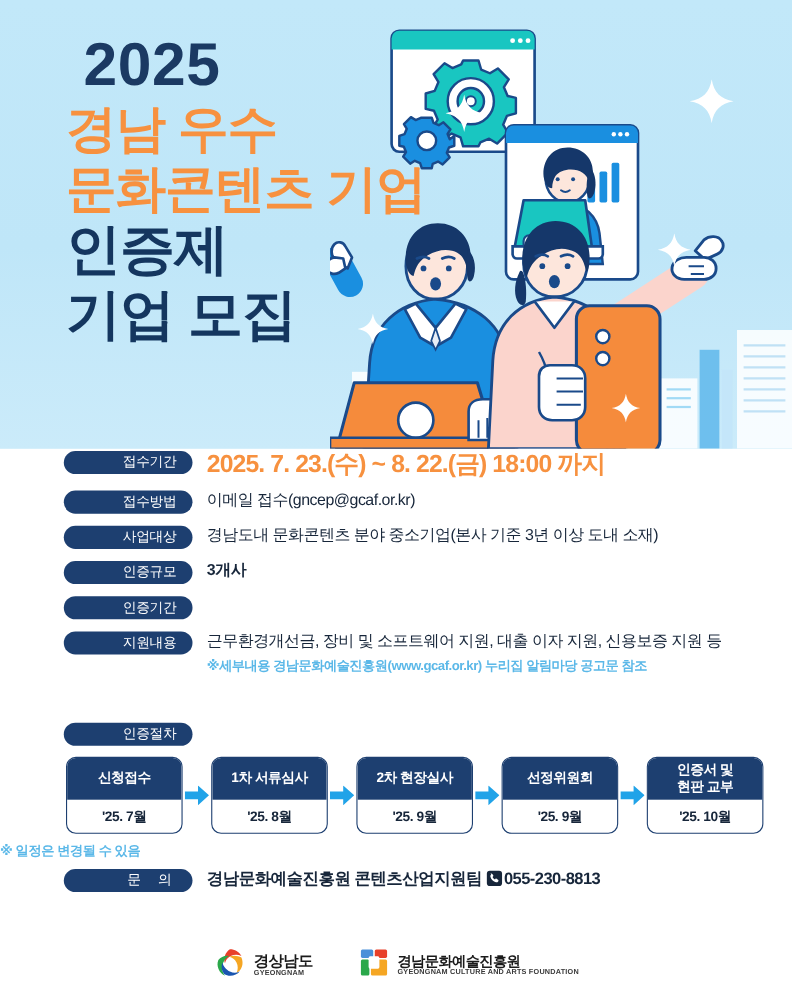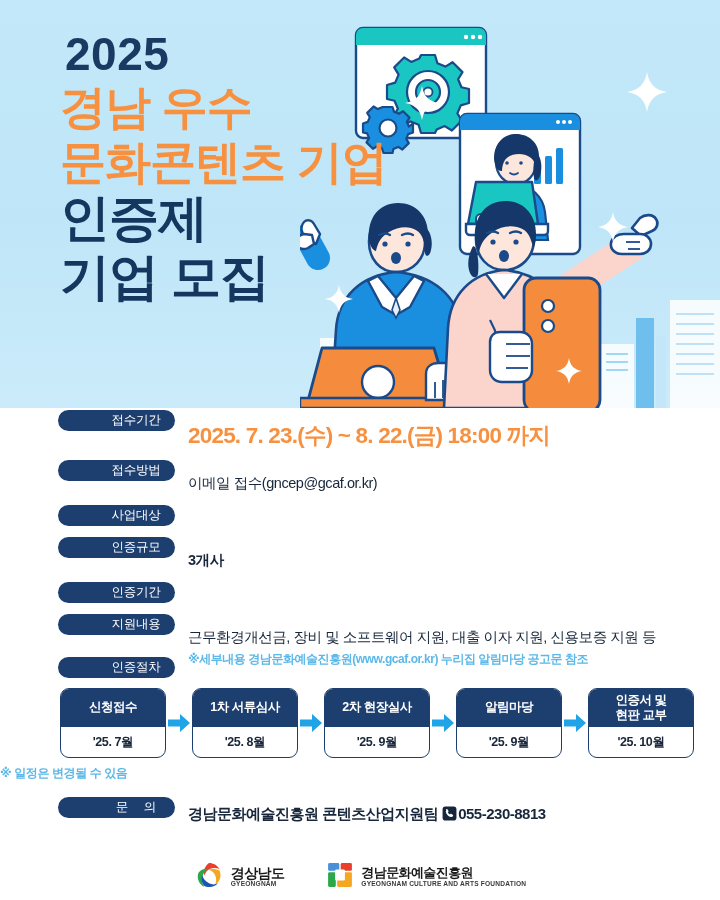"2025" .t-year { font-size: 46px -> 55px; margin: 0 0 2px 5px -> 0 0 2px 16px }
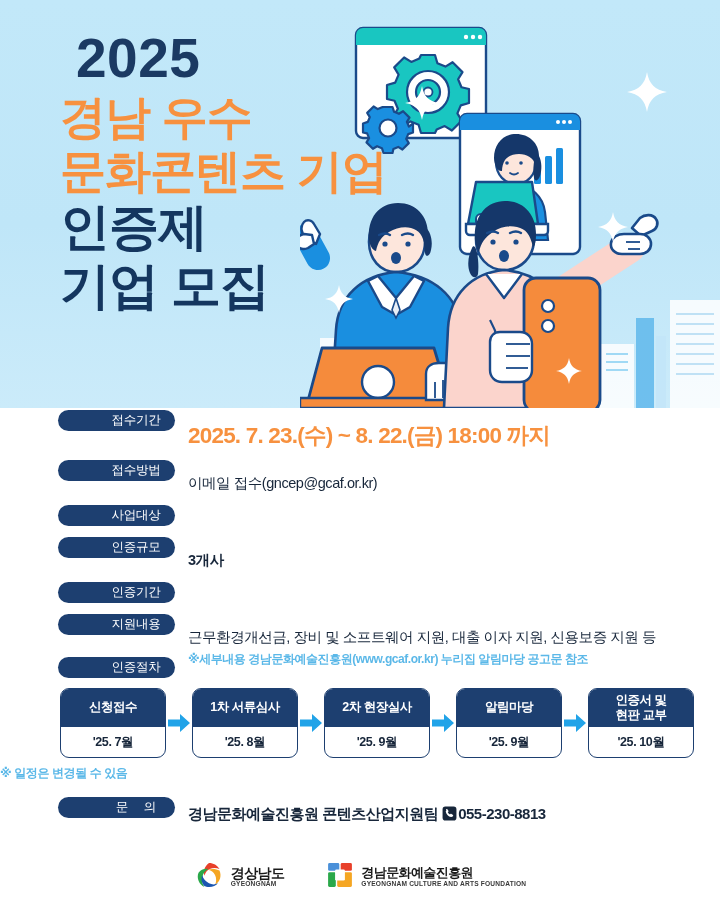"2025. 7. 23.(수) ~ 8." .rowval { padding-top: 15px -> 1px }
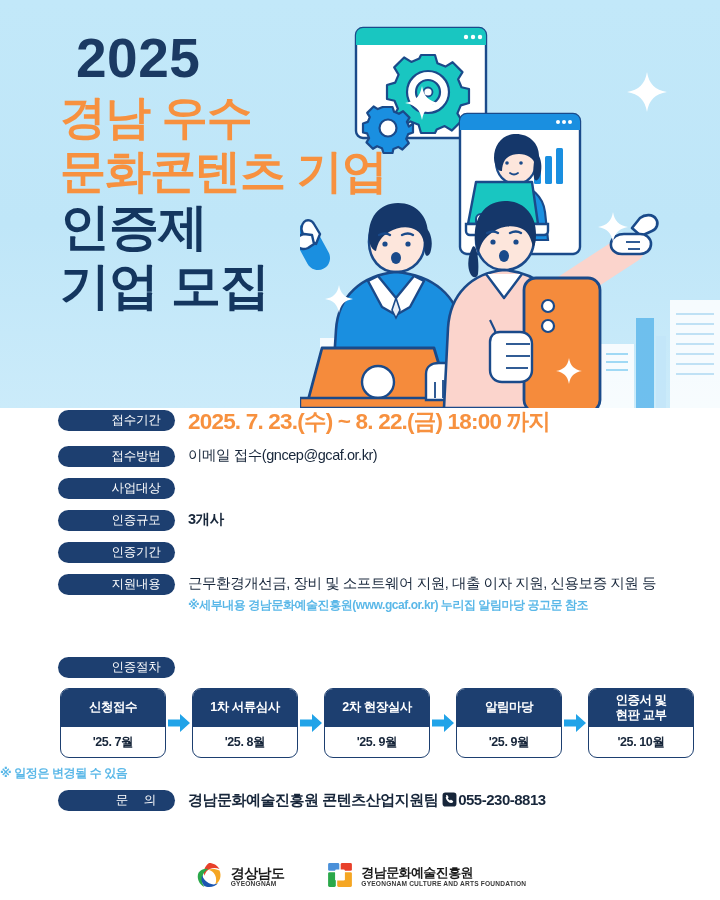"경남도내 문화콘텐츠 분야 중소기업(본사 기준" div.rowval { html: none -> <div> <div>경남도내 문화콘텐츠 분야 중소기업(본사 기준 3년 이상 도내 소재)</div> </div> }
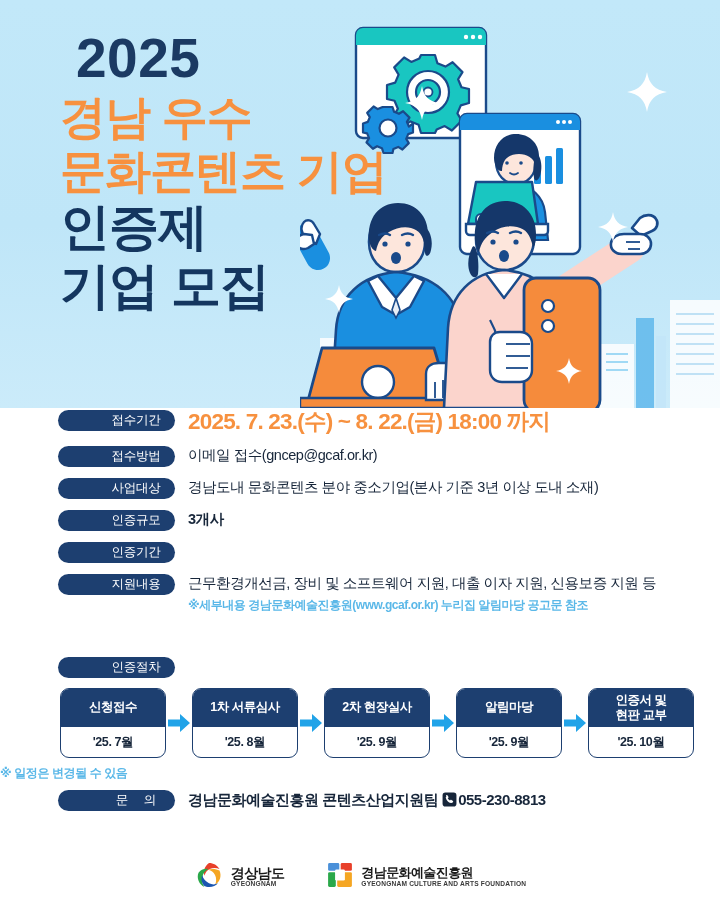"알림마당" div.step-head { text: 알림마당 -> 선정위원회 }
